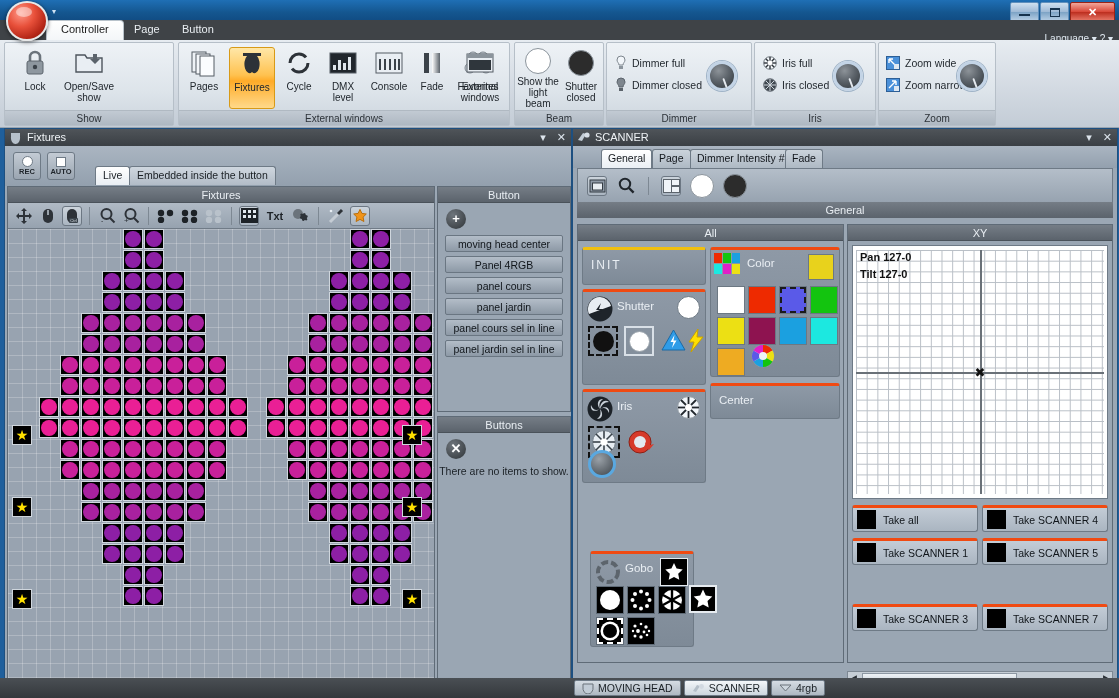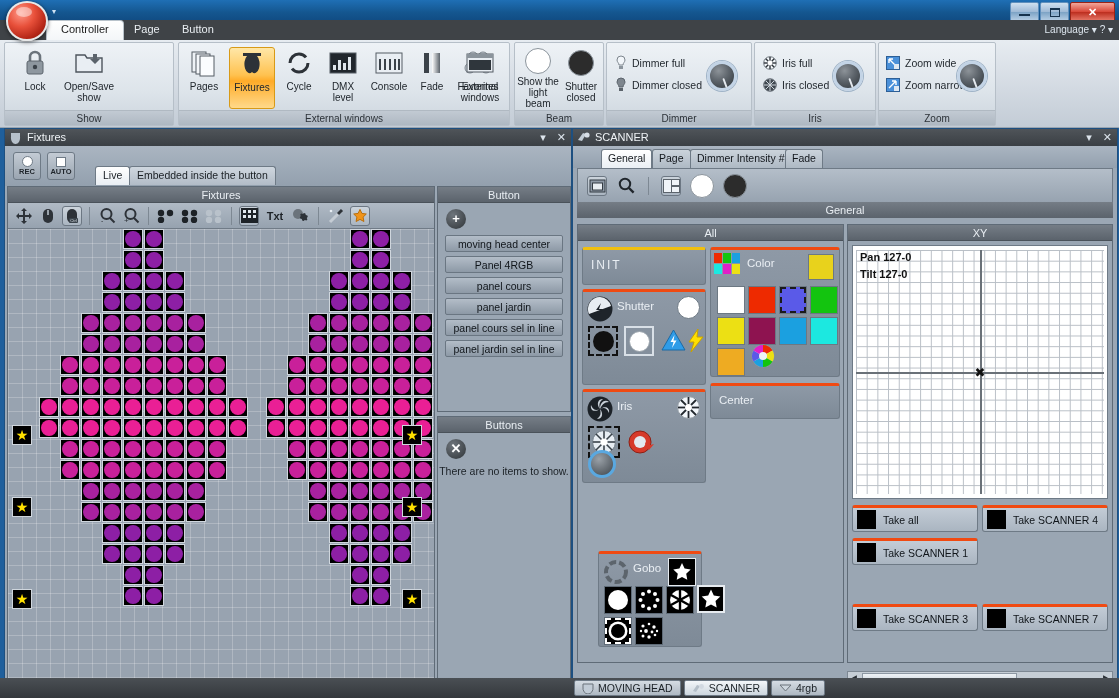"Language ▾ ? ▾" .lang { top: 4px -> 13px }
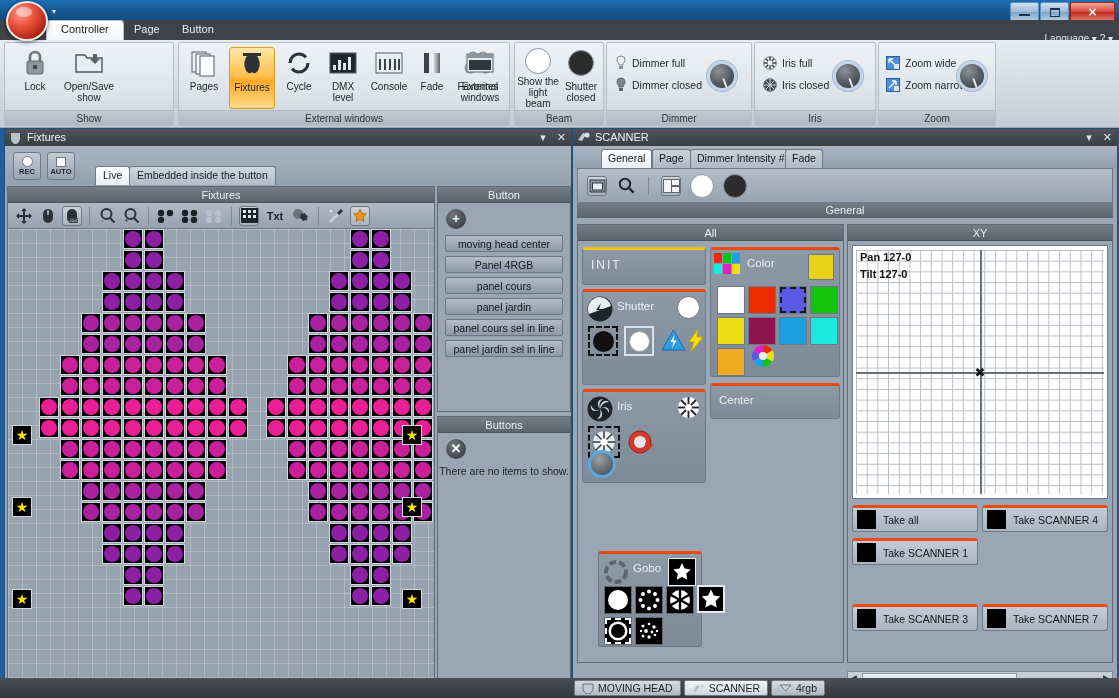"Take SCANNER 5" div.takebtn { html: none -> <div> <span></span> <span>Take SCANNER 5</span> </div> }
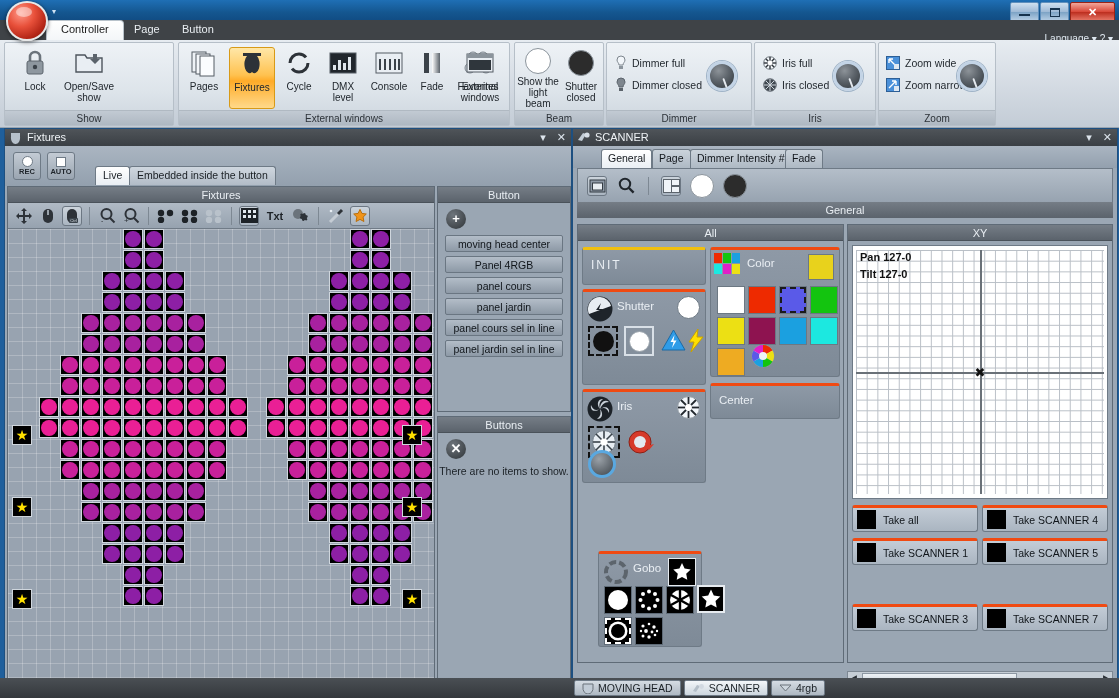"Gobo" div.fx-card { left: 20px -> 12px }
